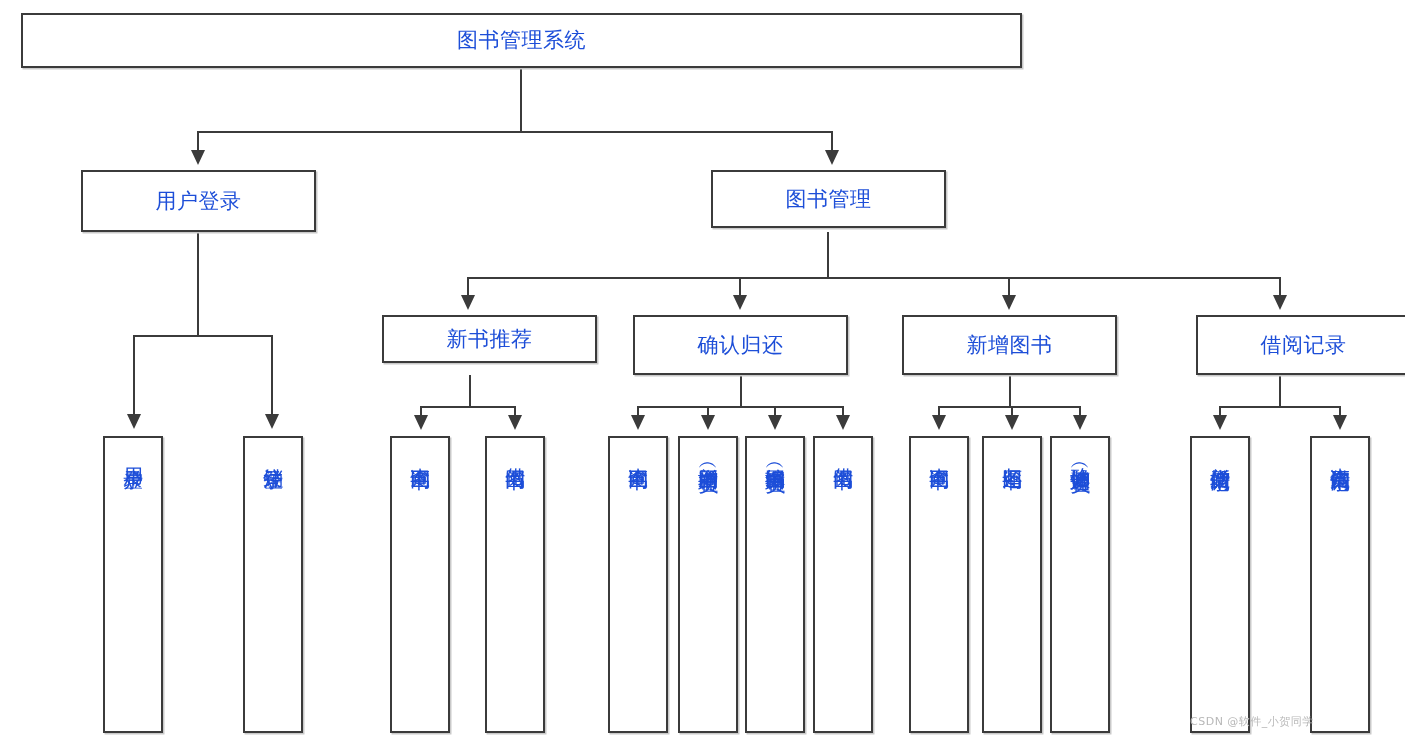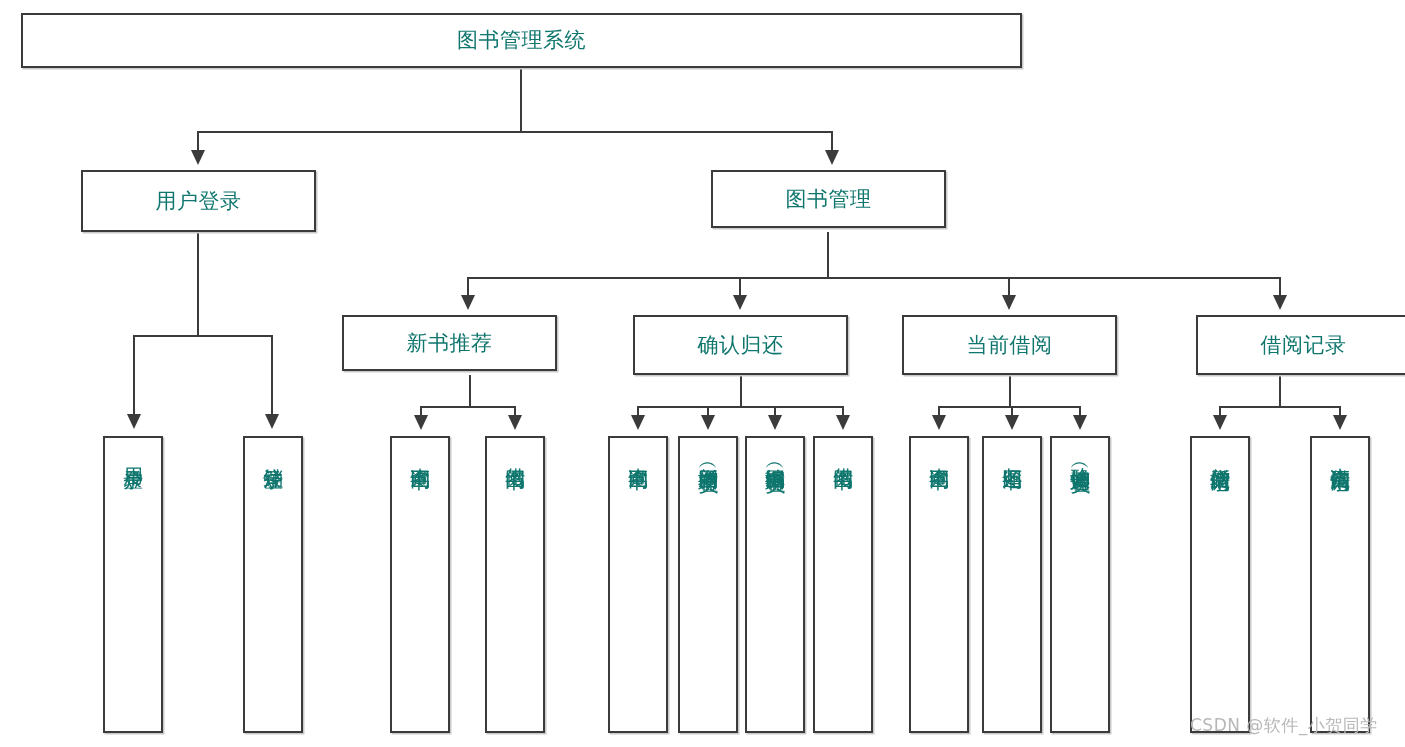"图书管理系统" .node .label { color: #0f766e -> #1d4ed8 }
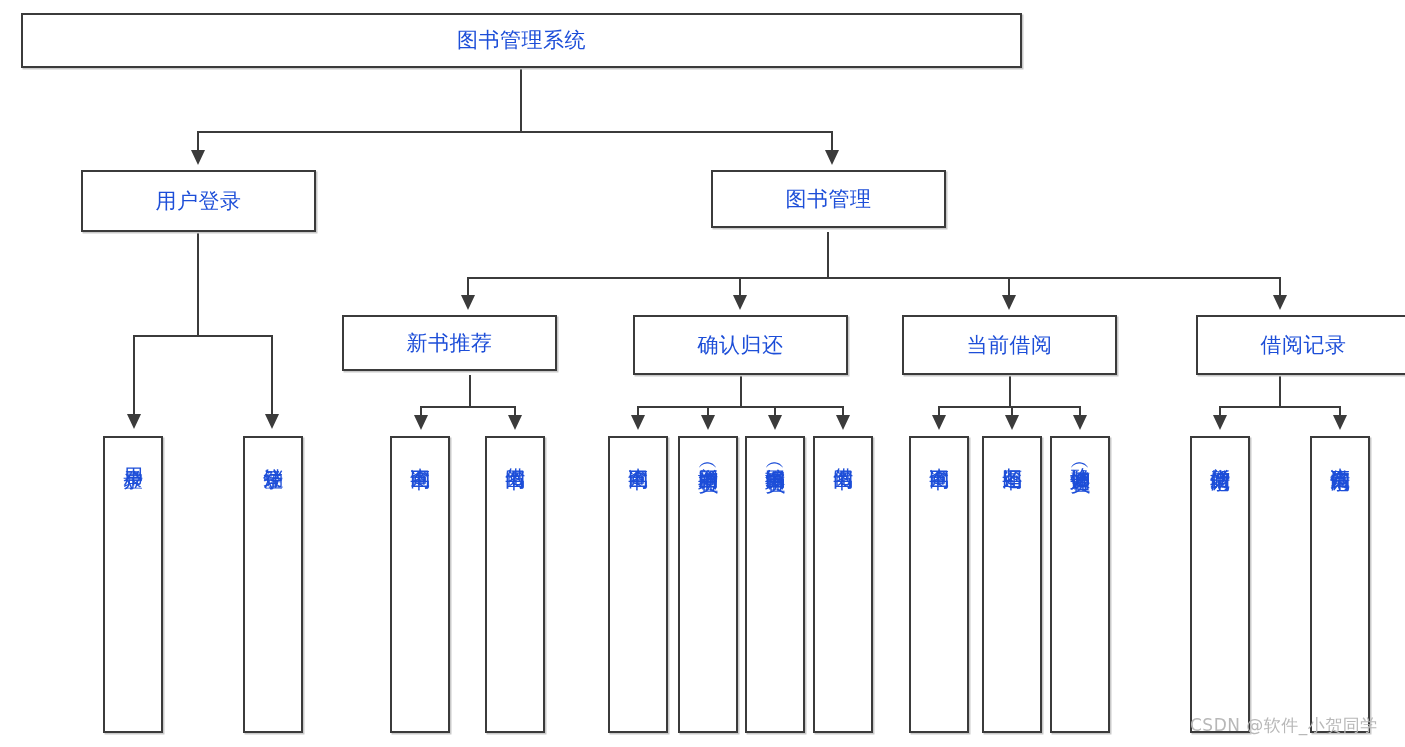"新书推荐" div.node { height: 56px -> 48px; left: 342px -> 382px }
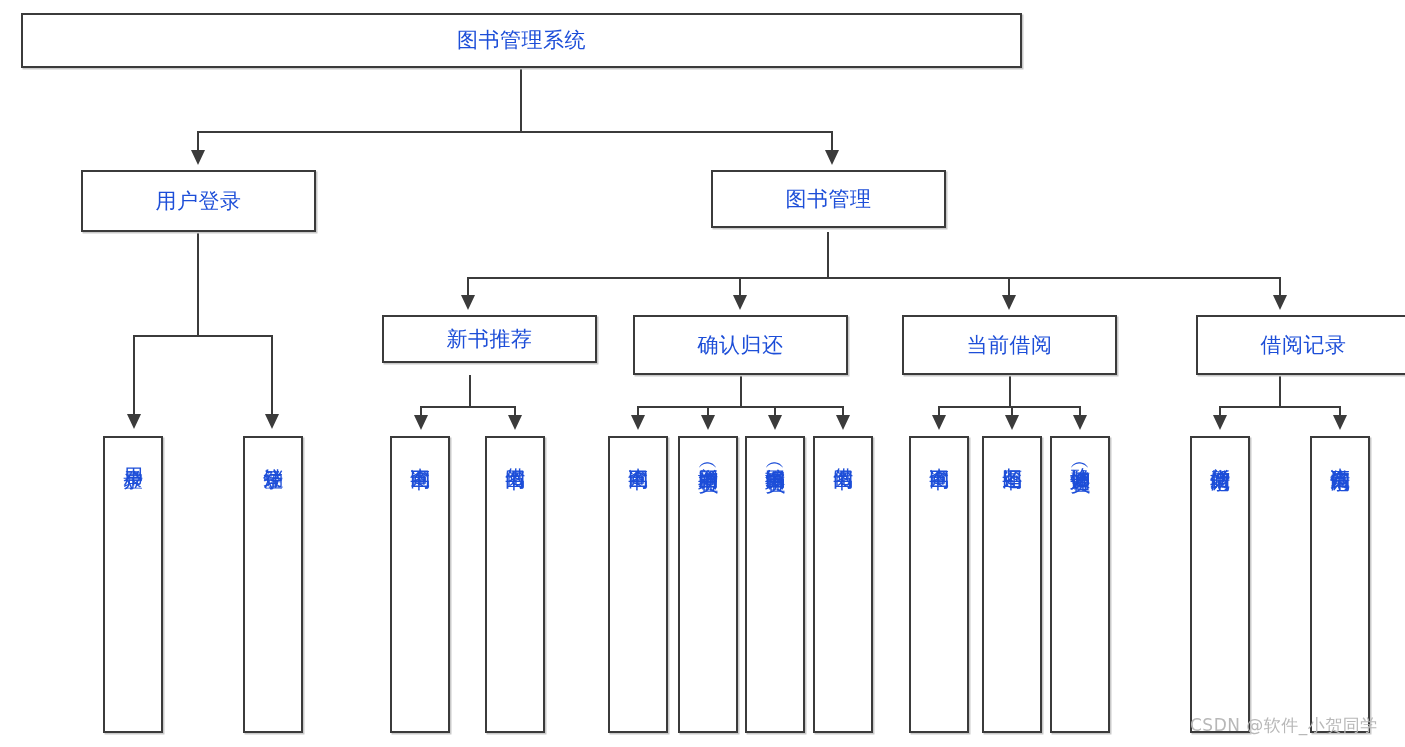"当前借阅" span.label { text: 当前借阅 -> 新增图书 }
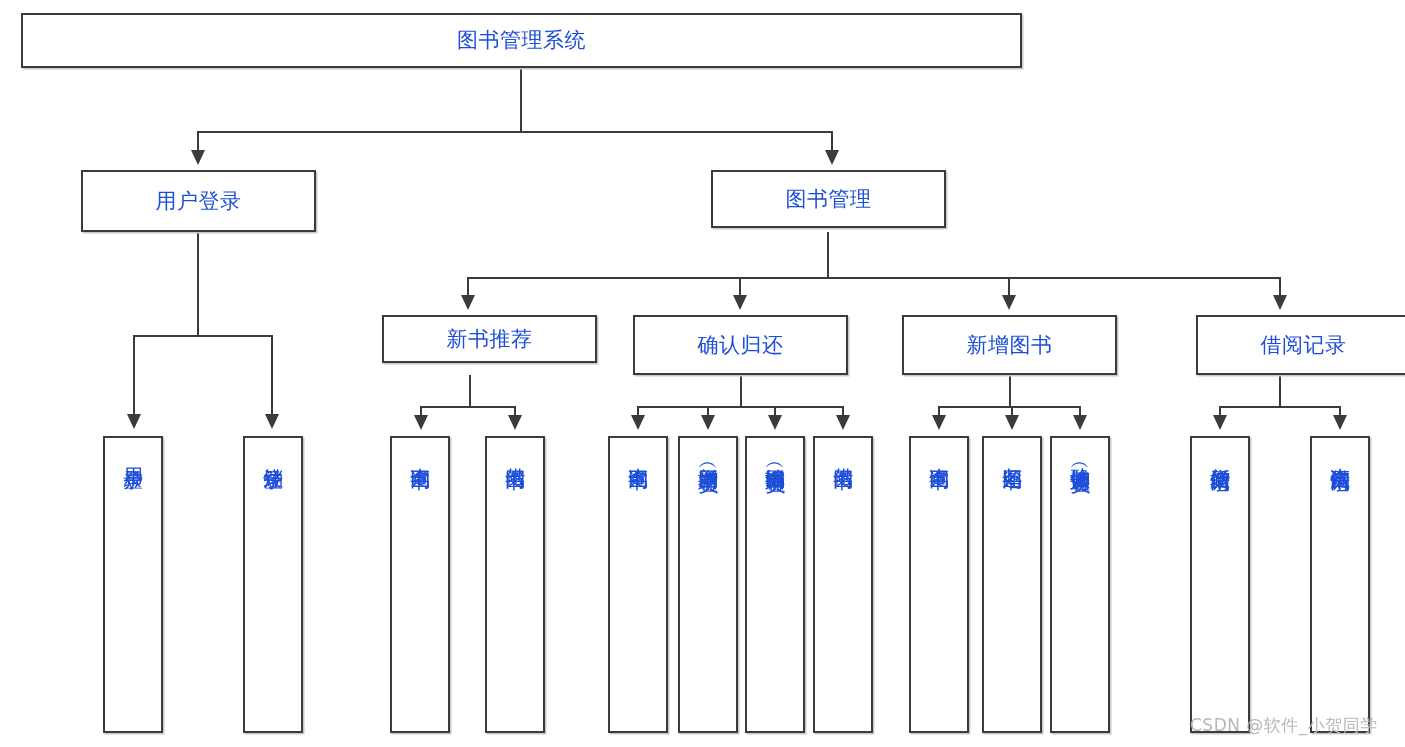"CSDN @软件_小贺同学" #watermark { font-size: 17px -> 11px }
